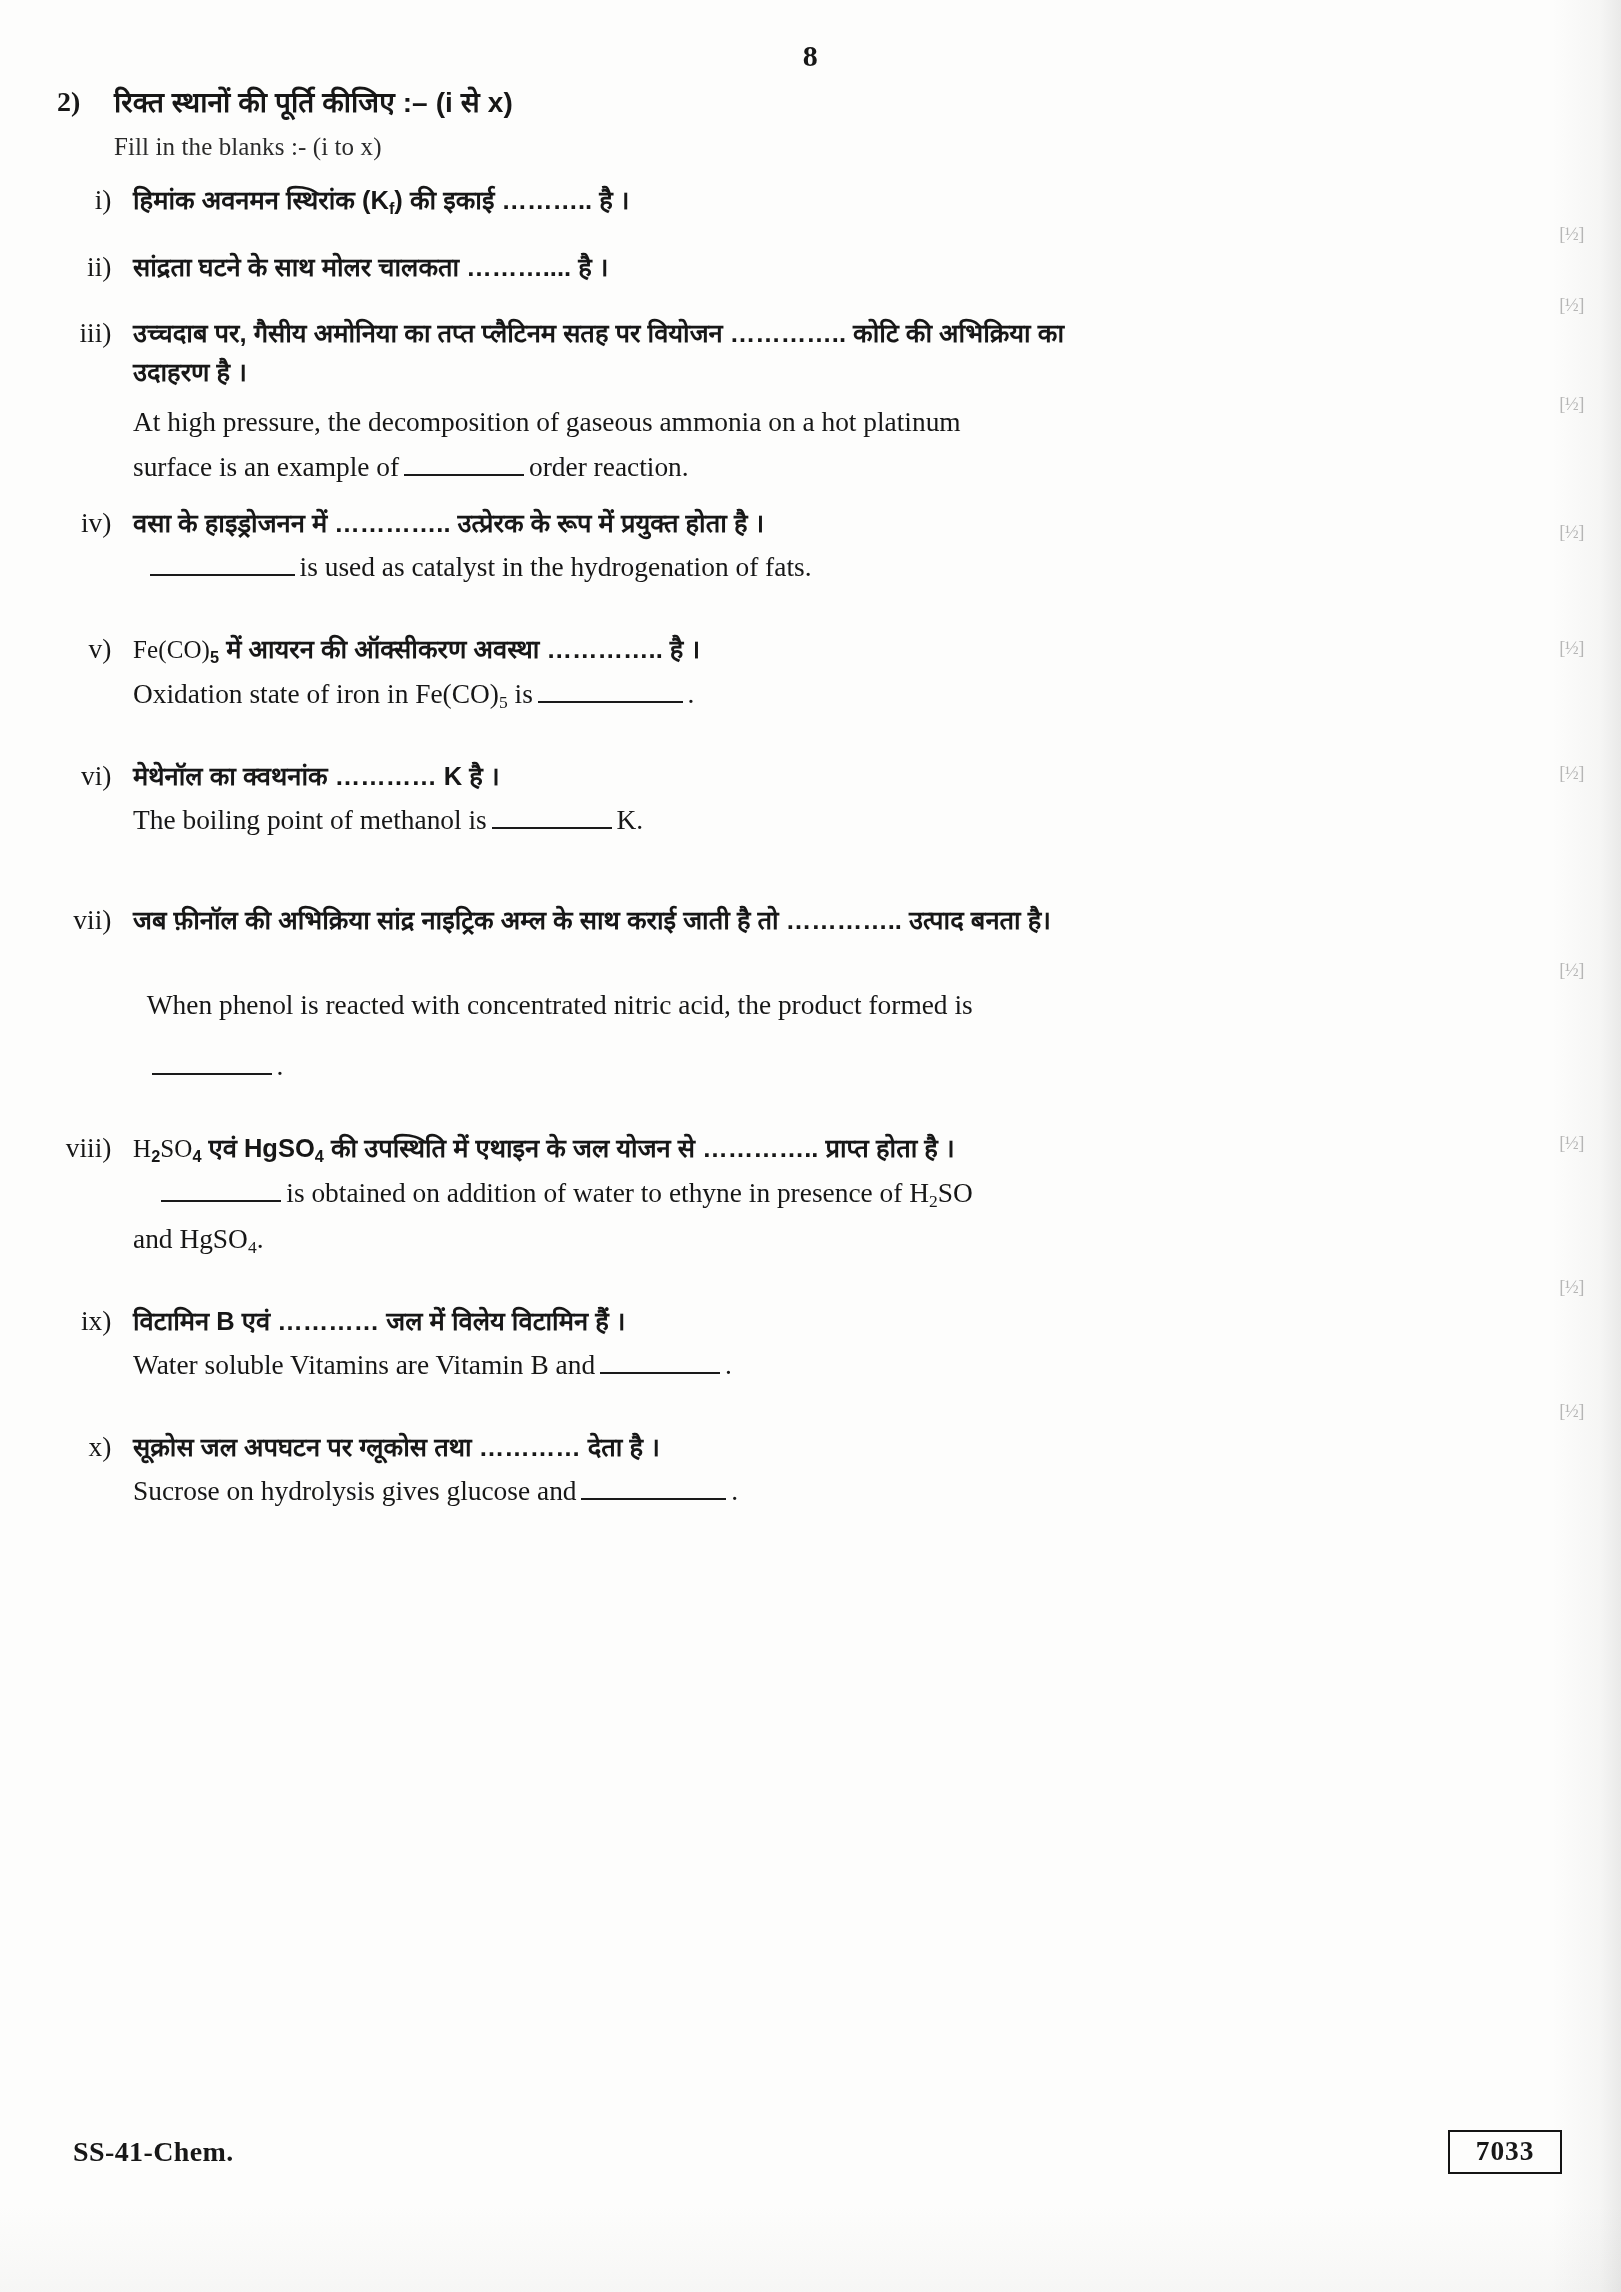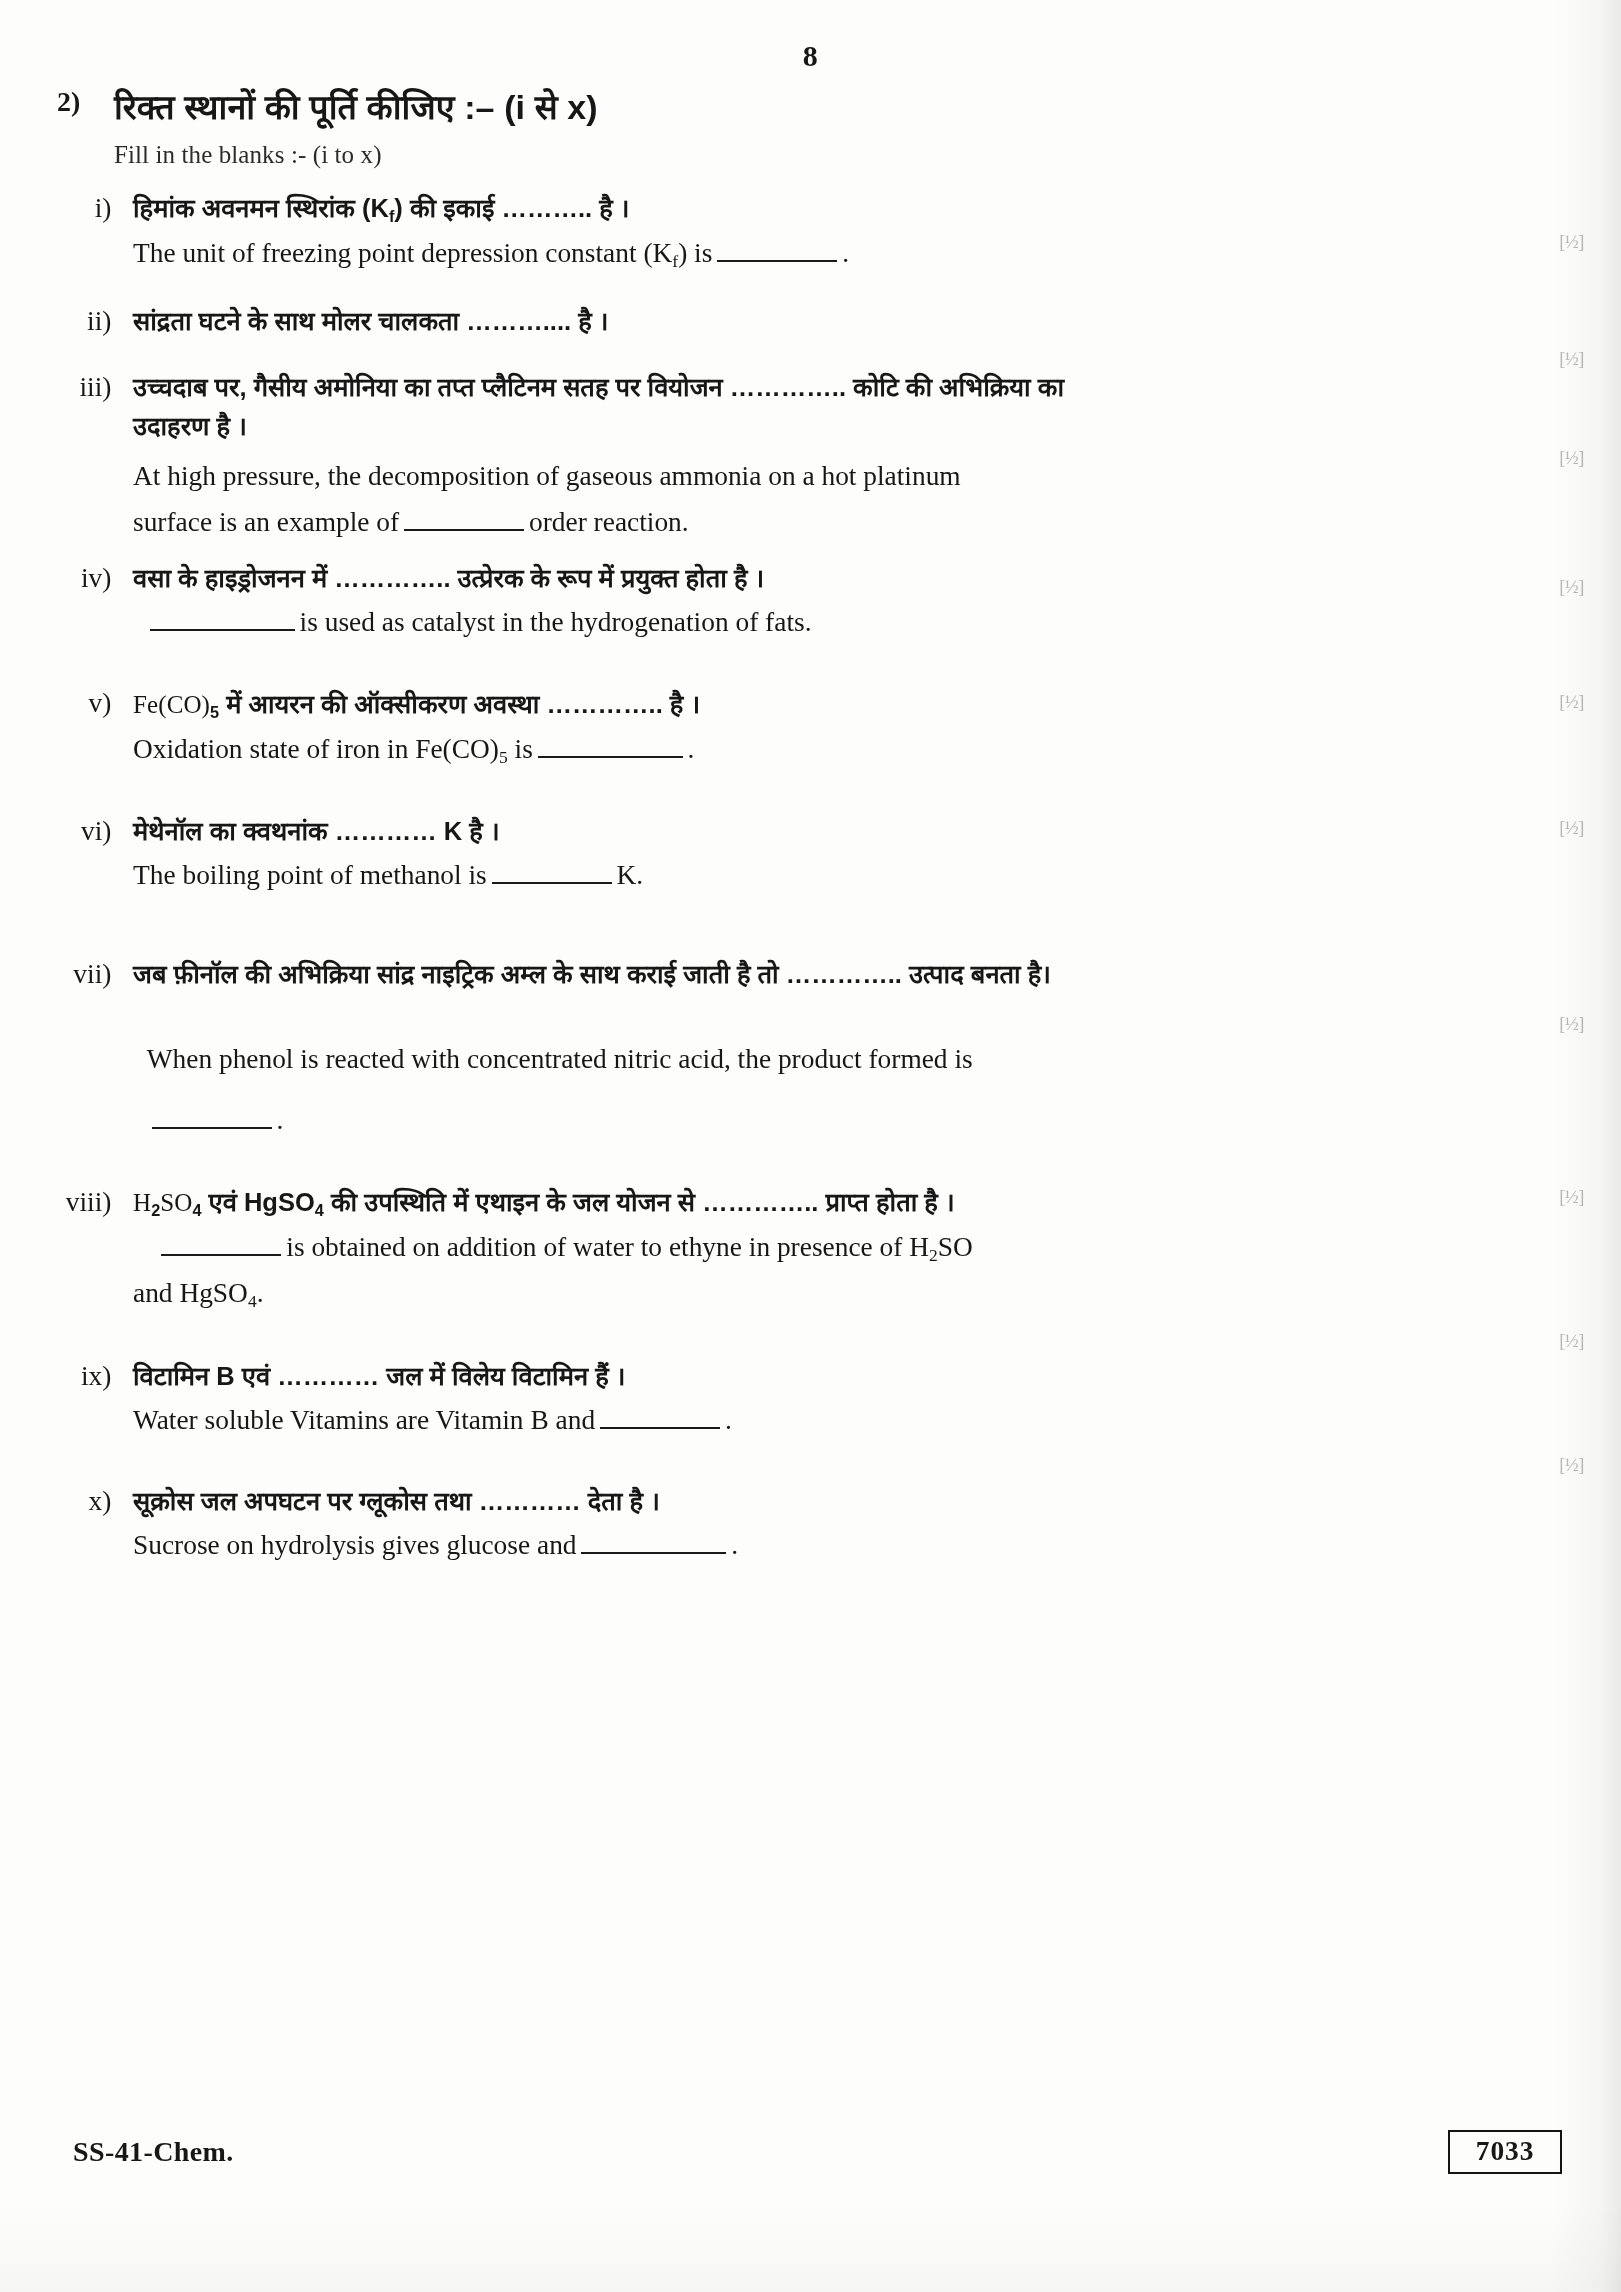"रिक्त स्थानों की पूर्ति कीजिए" .hi { font-size: 34px -> 28px }
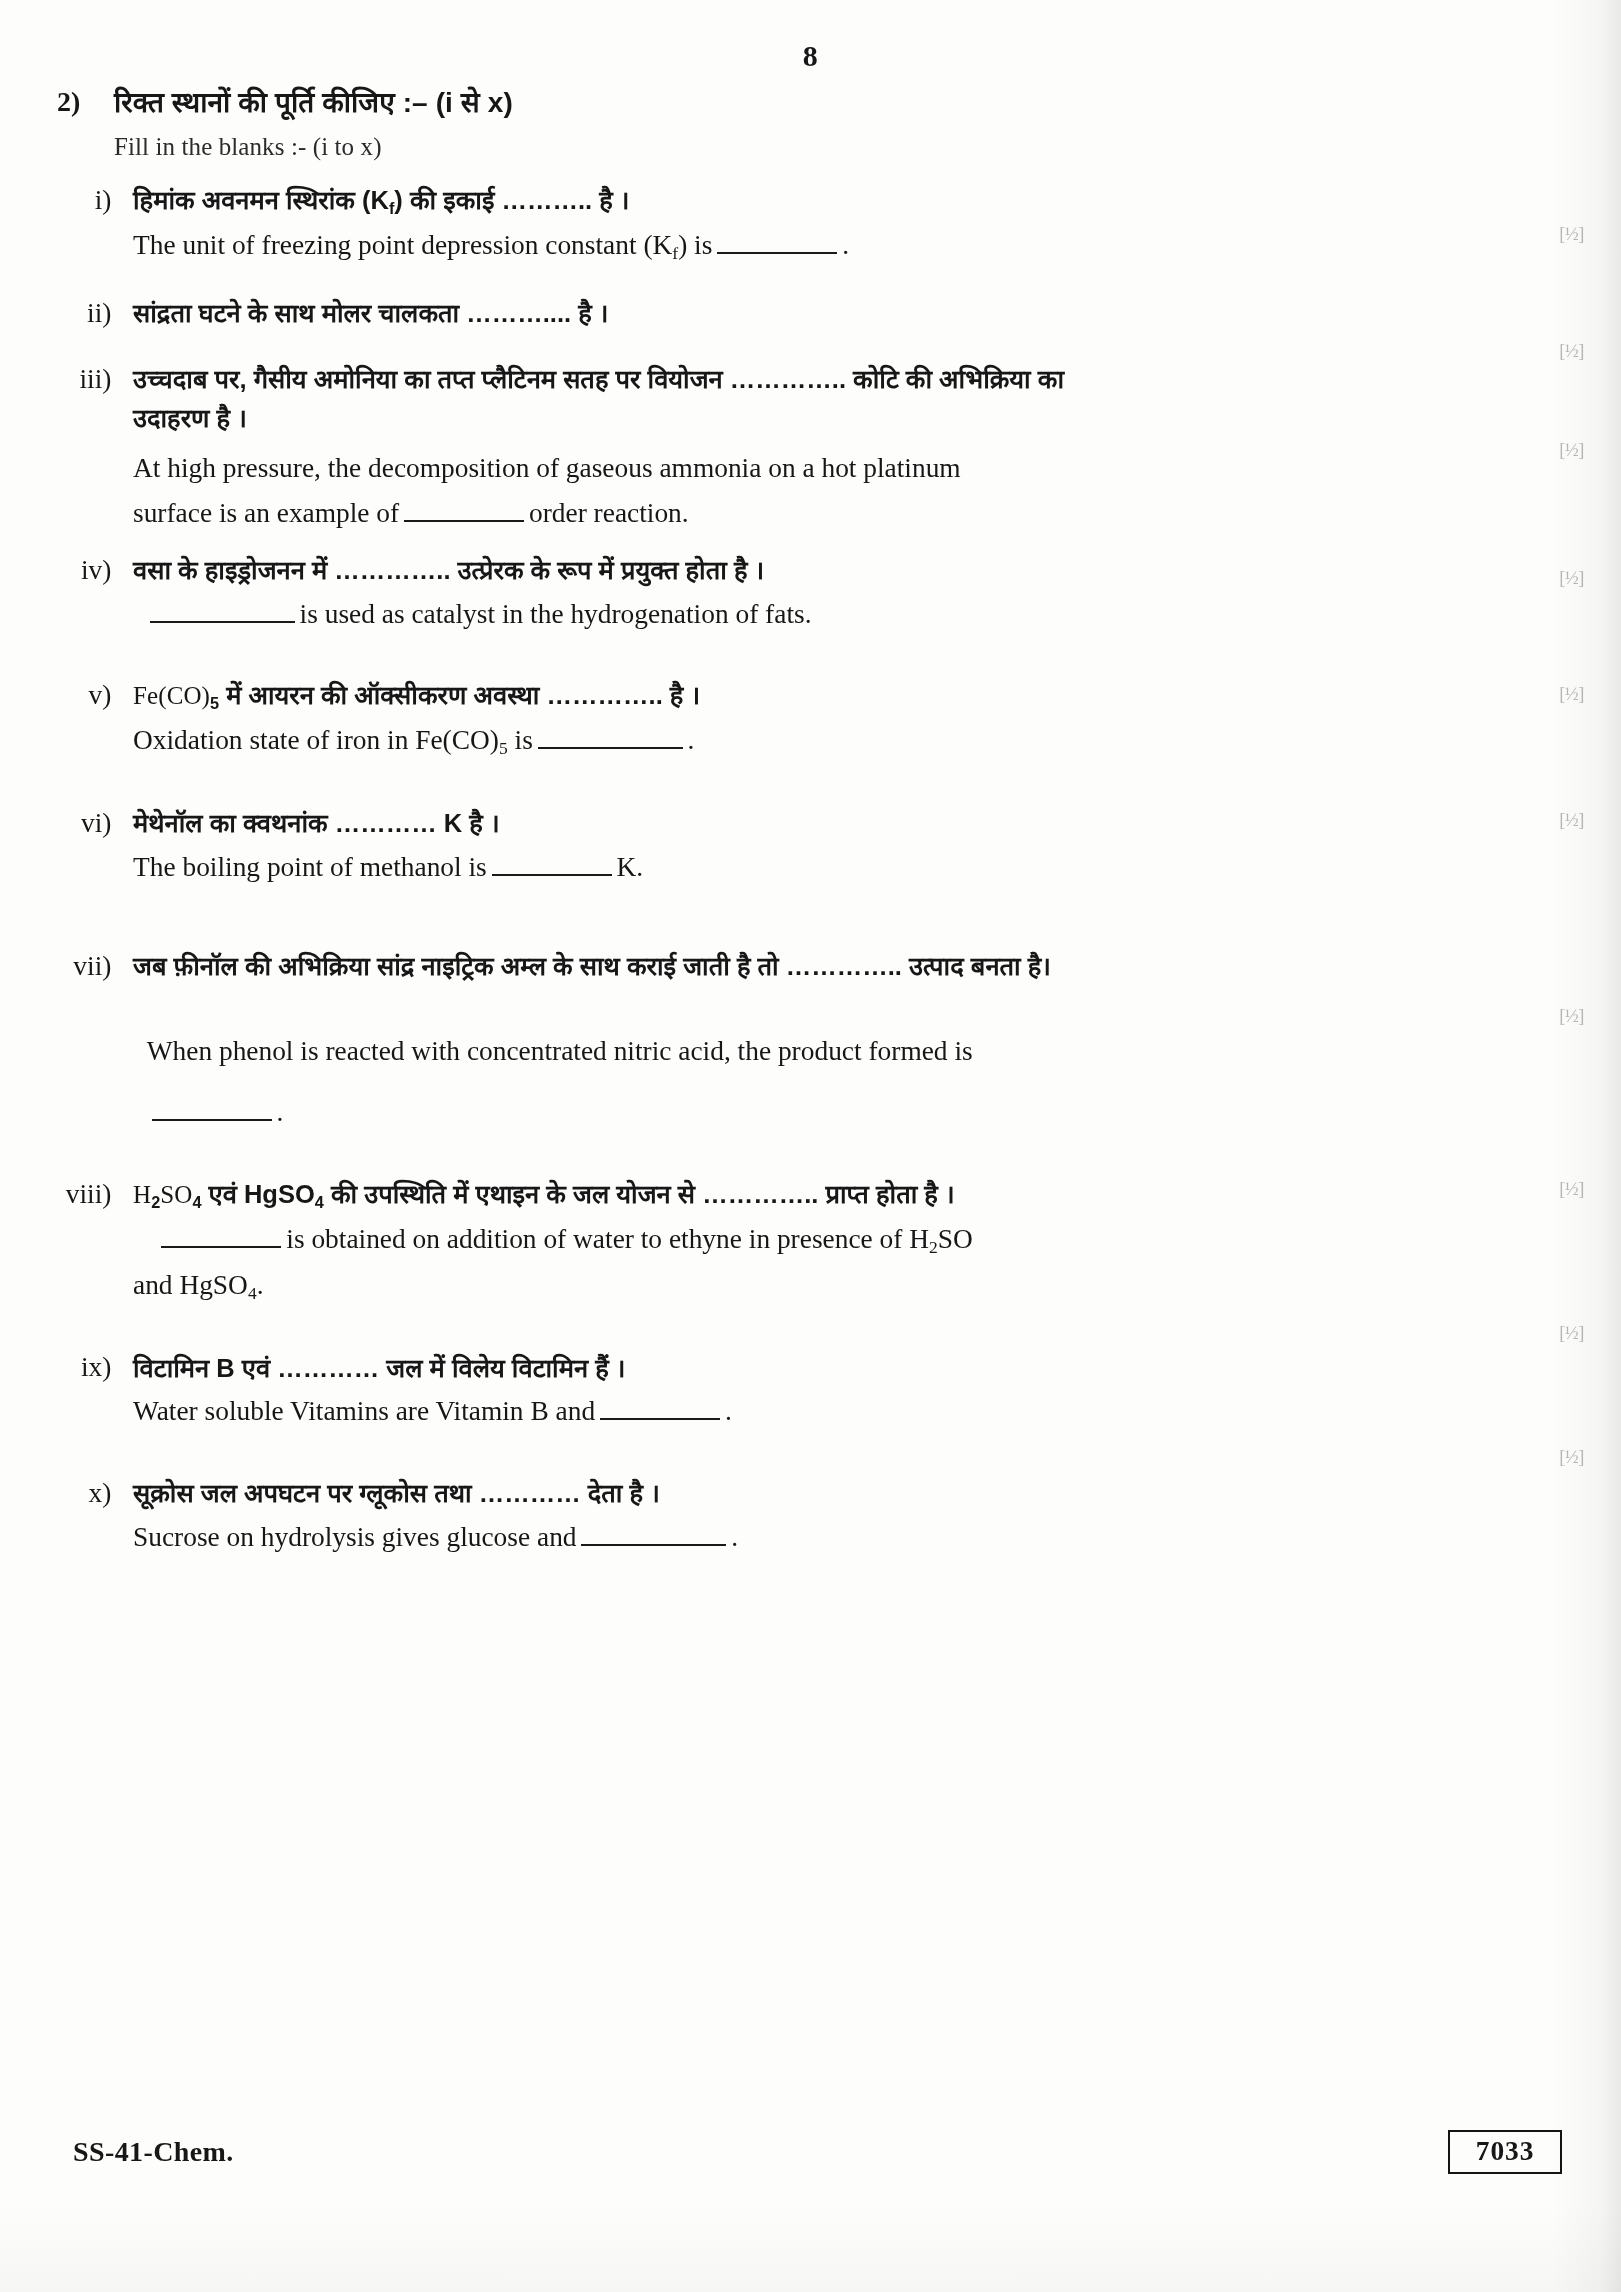"The unit of freezing point" div.line-en { html: <div><span>The unit of freezing point depression constant (K</span><sub>f</sub><span>) is</span><span></span><span>.</span></div> -> none }
